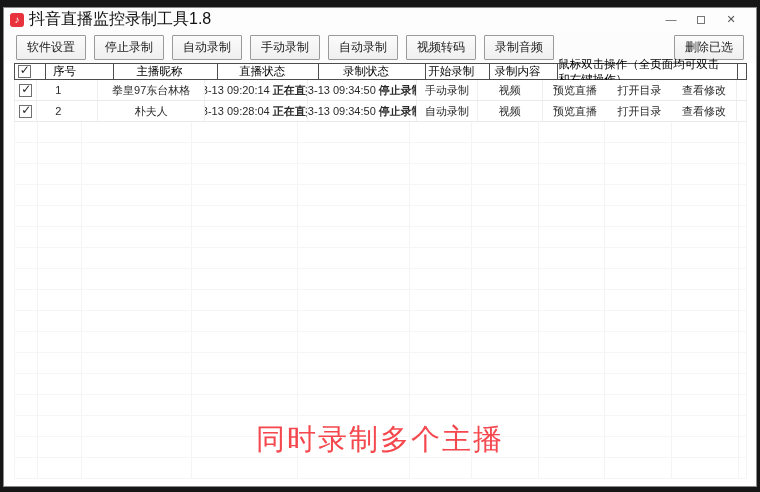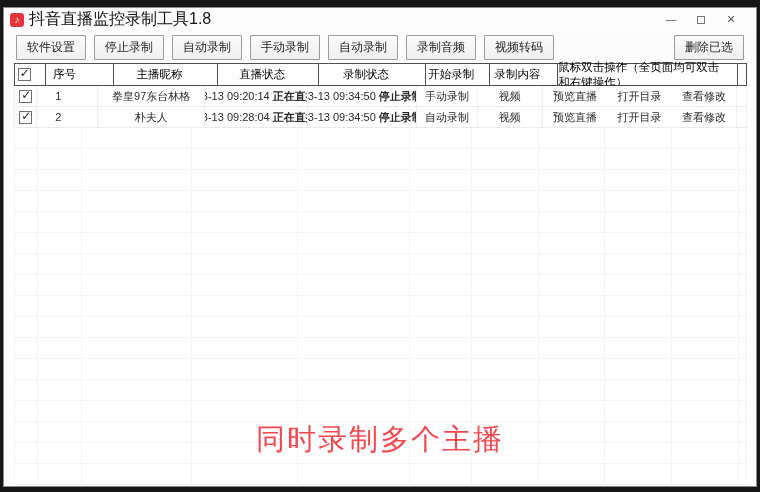"录制音频" div.tb-btn { order: before "视频转码" -> after "视频转码" }
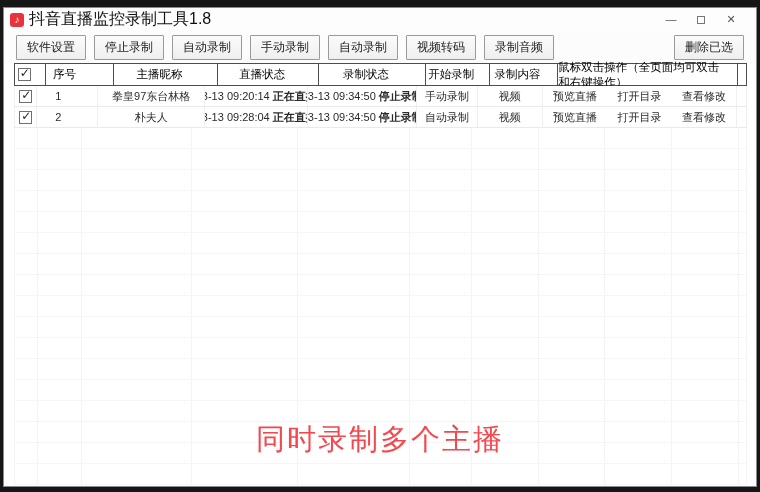"序号" .thead { height: 23px -> 17px }
